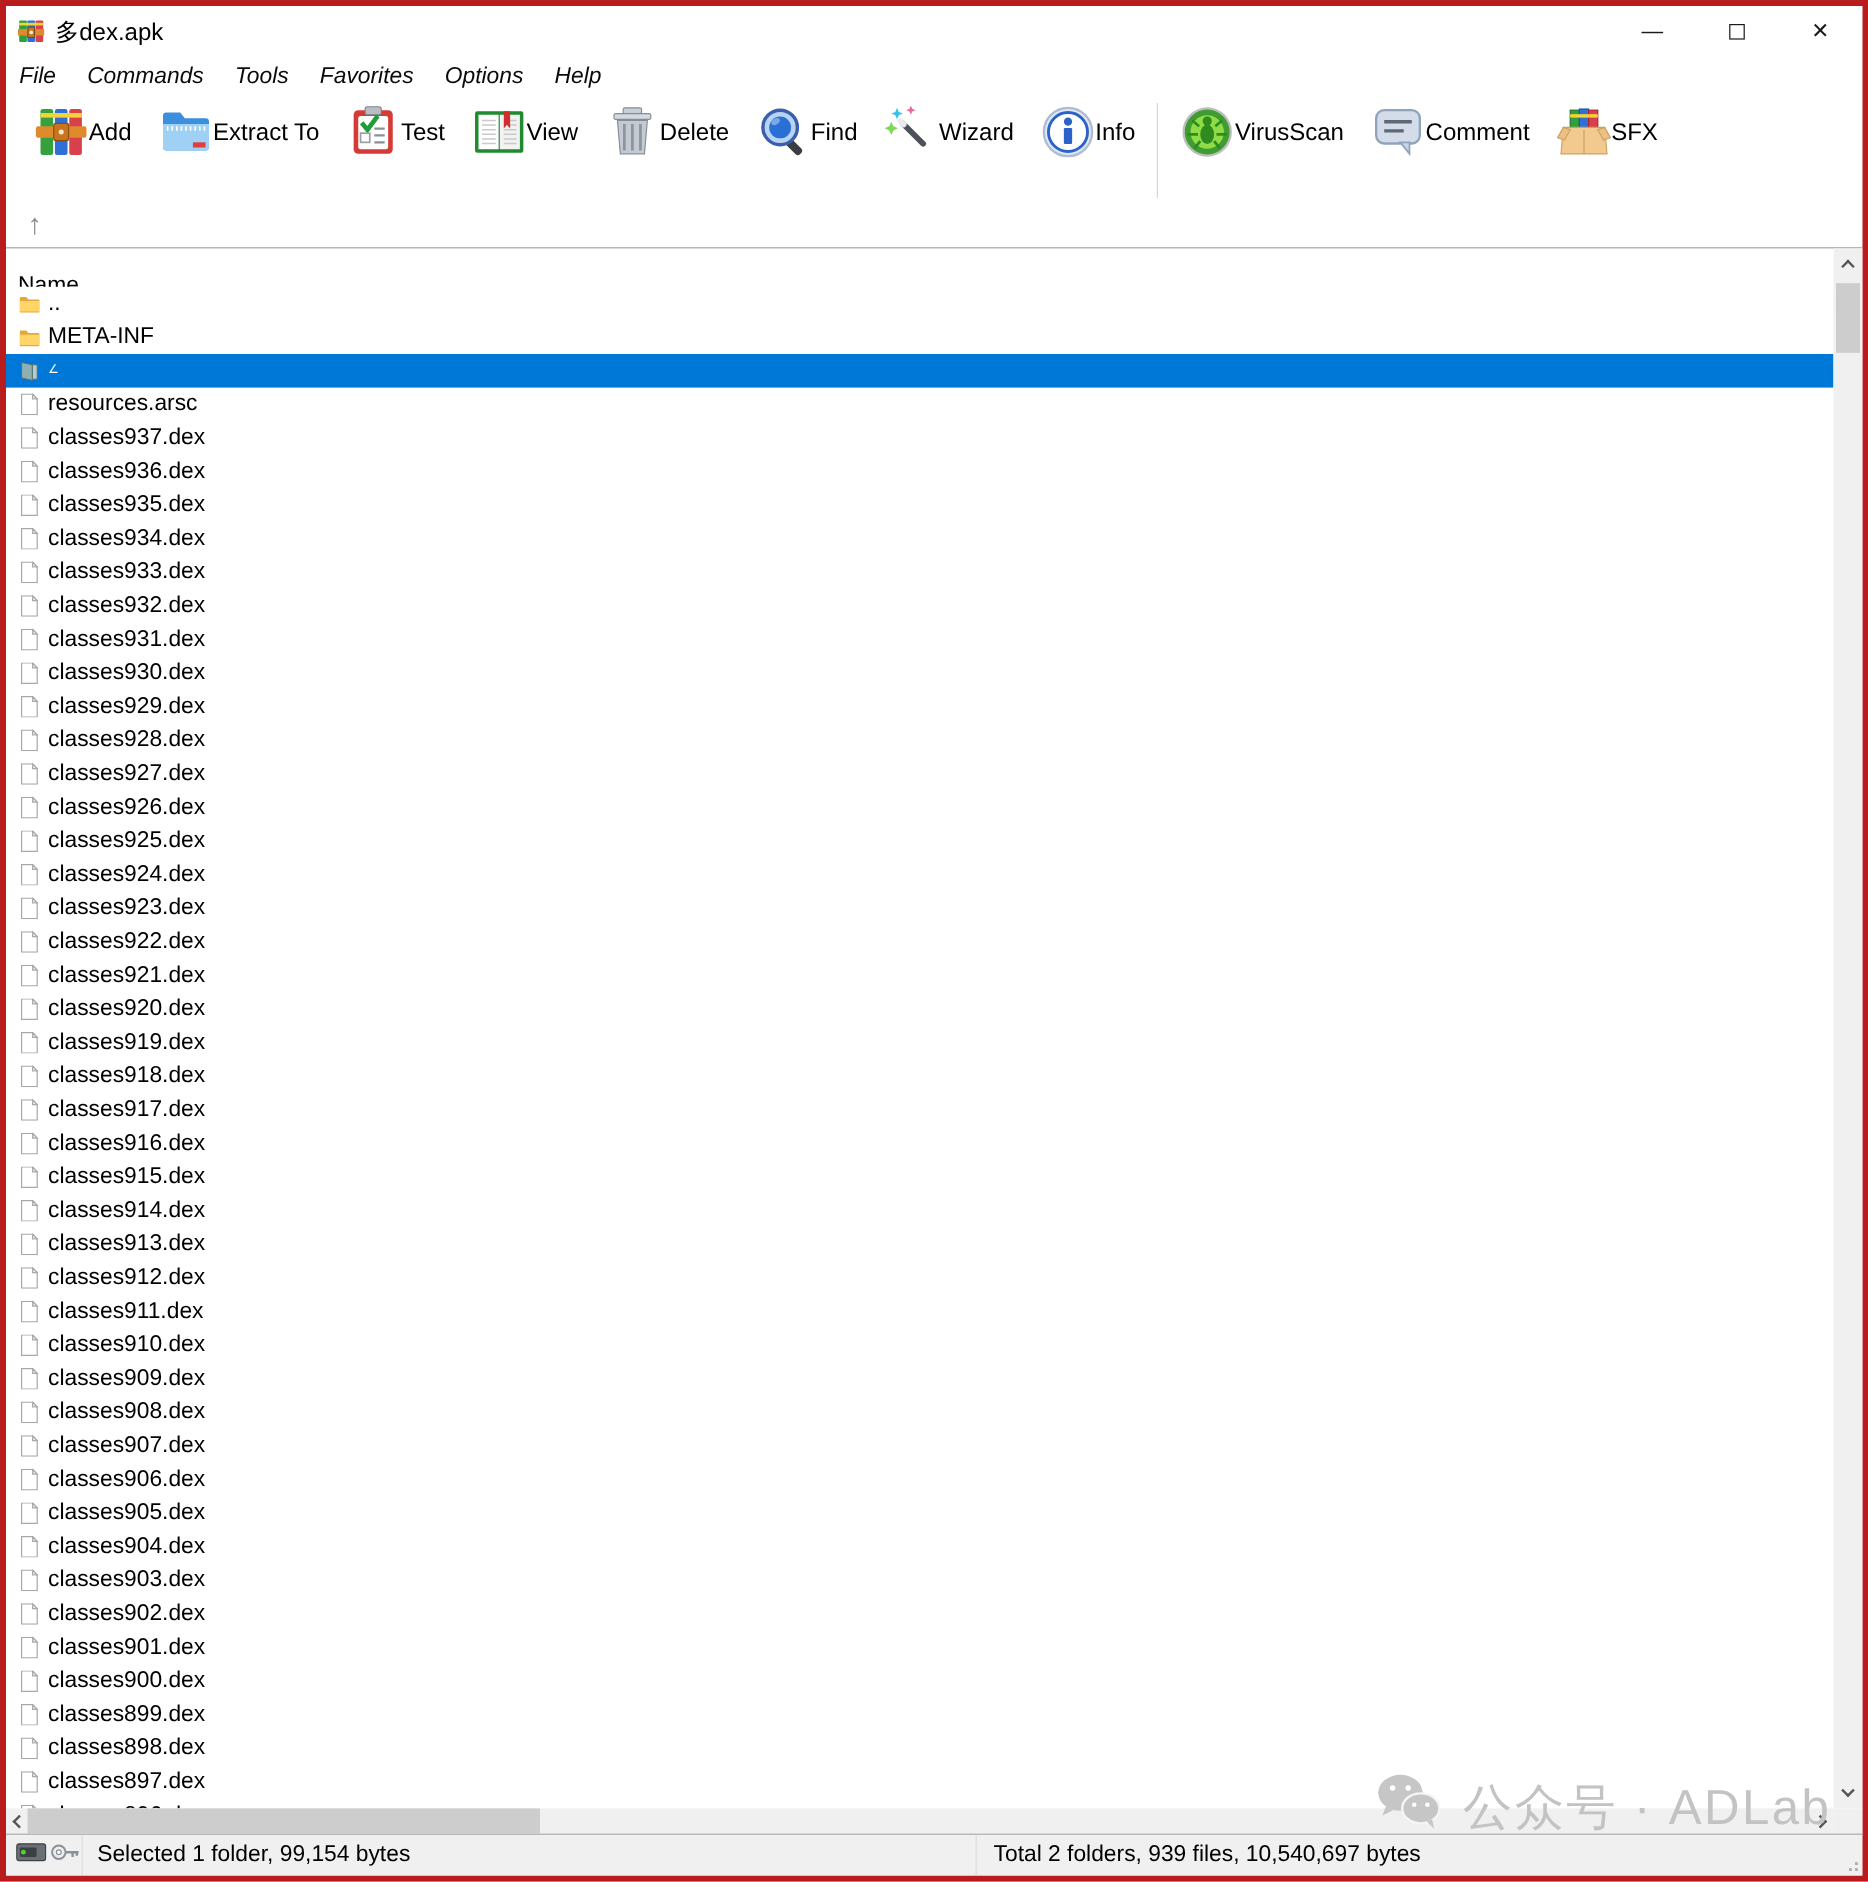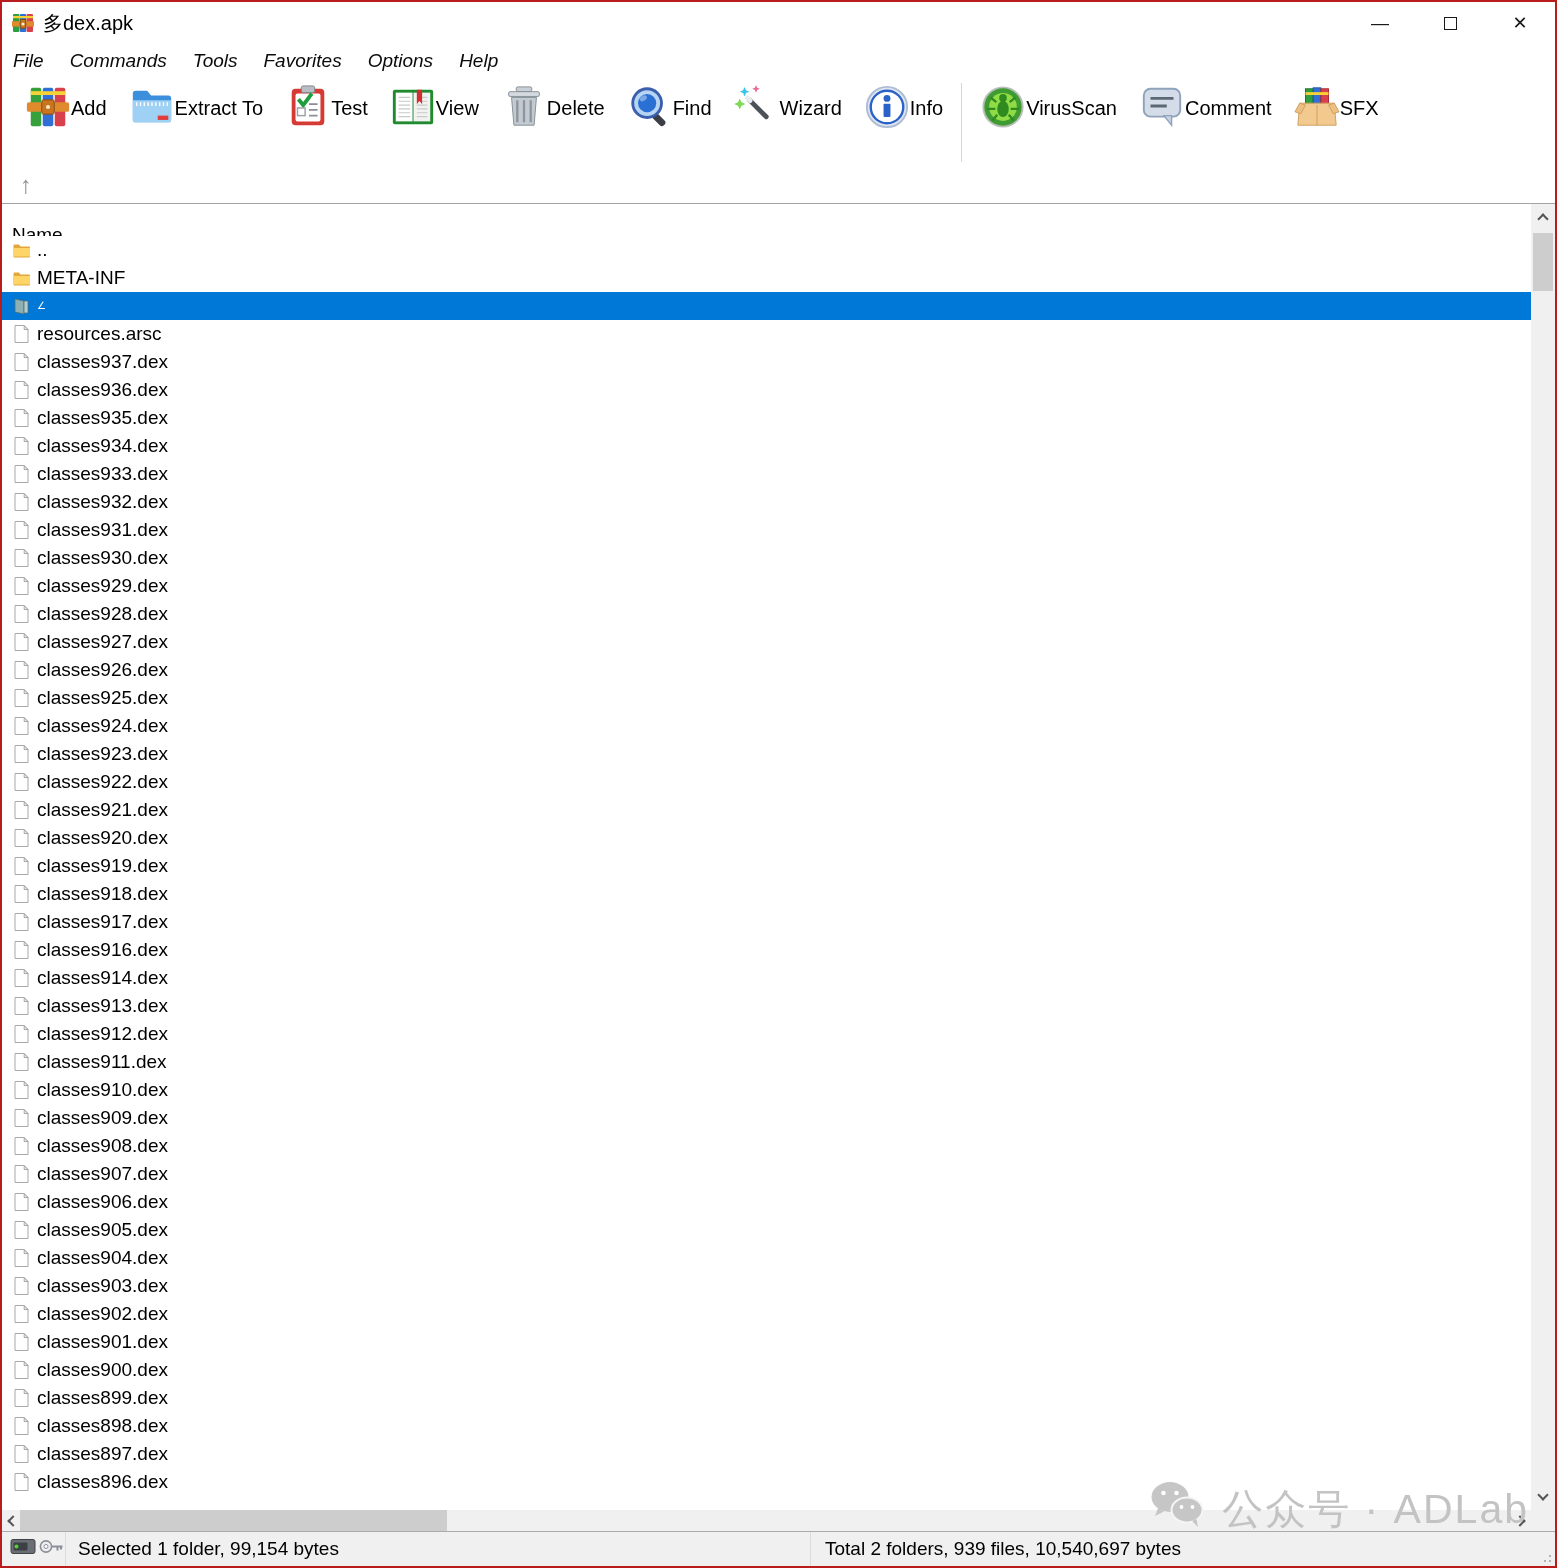"多dex.apk" .window { border: 2px solid #b91c1c -> 5px solid #b91c1c }
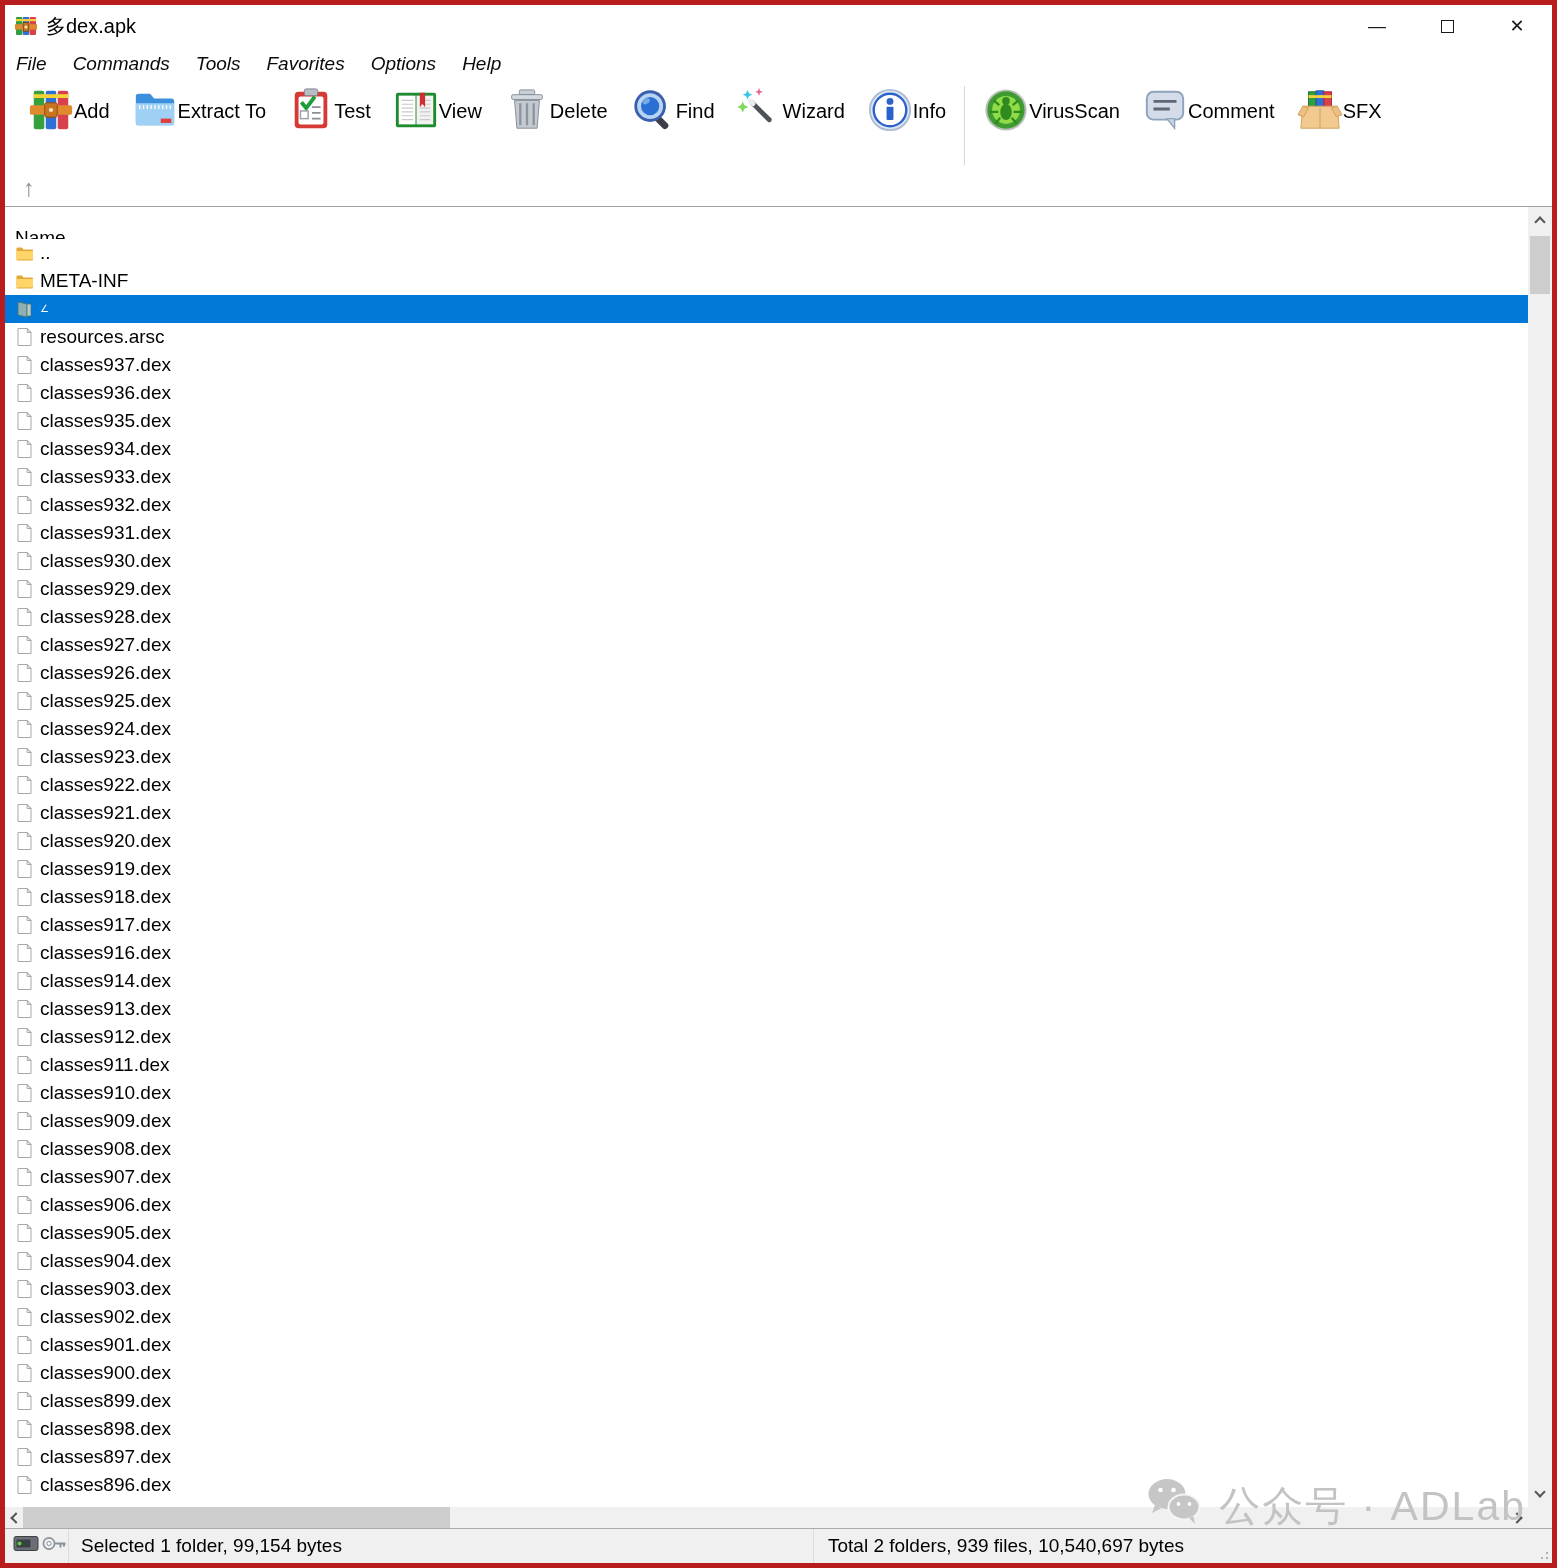"classes915.dex" div.frow { html: none -> <div> <span> <svg> <path></path> <path></path> </svg> </span> <span>classes915.dex</span> </div> }
